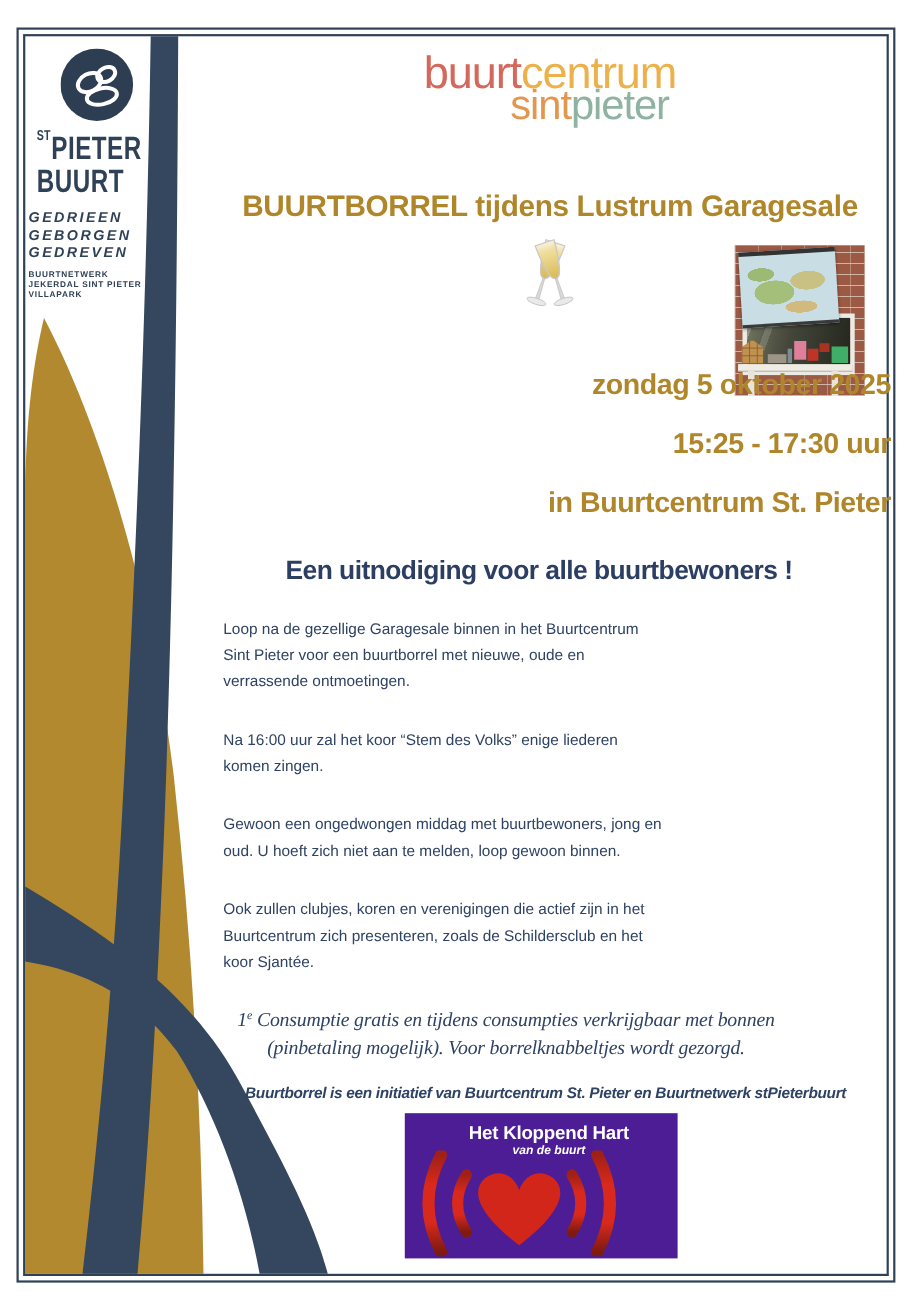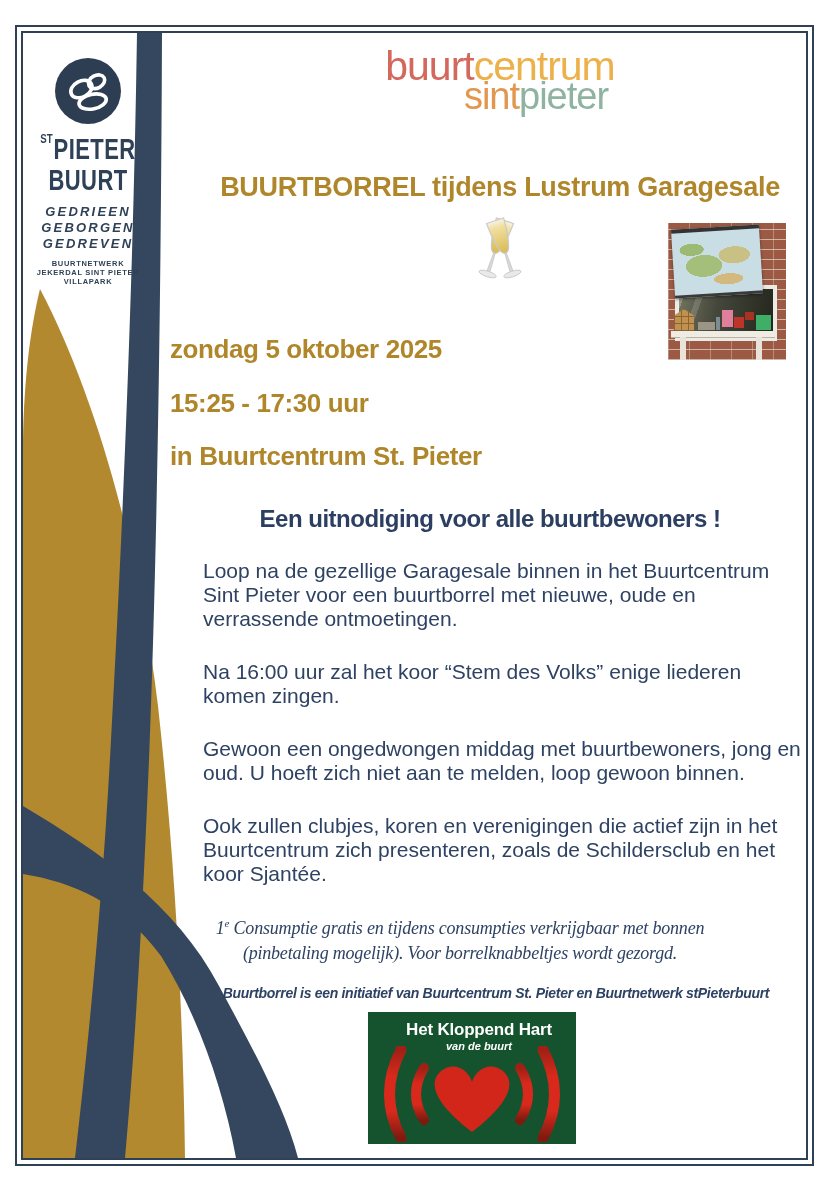"STPIETER" .logo-left { text-align: center -> left; top: 58px -> 44px }
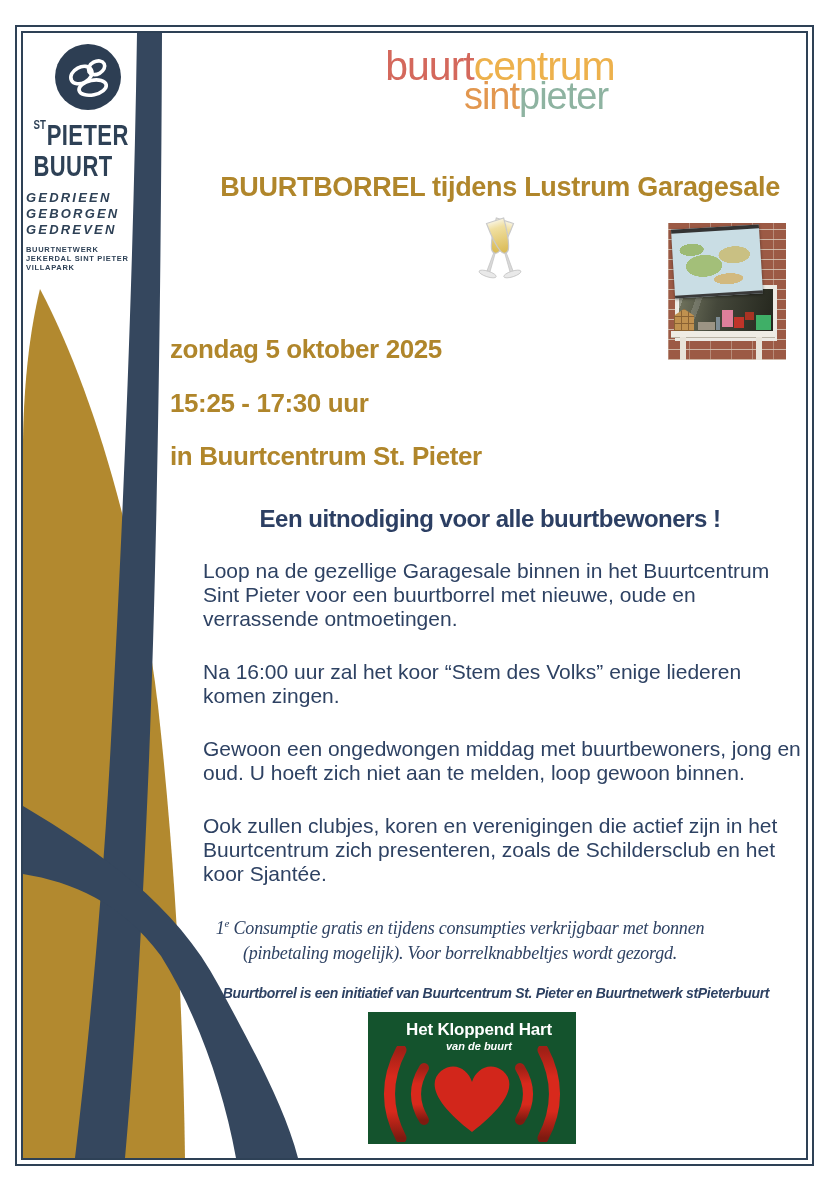"zondag 5 oktober 2025" .date-line { text-align: left -> right }
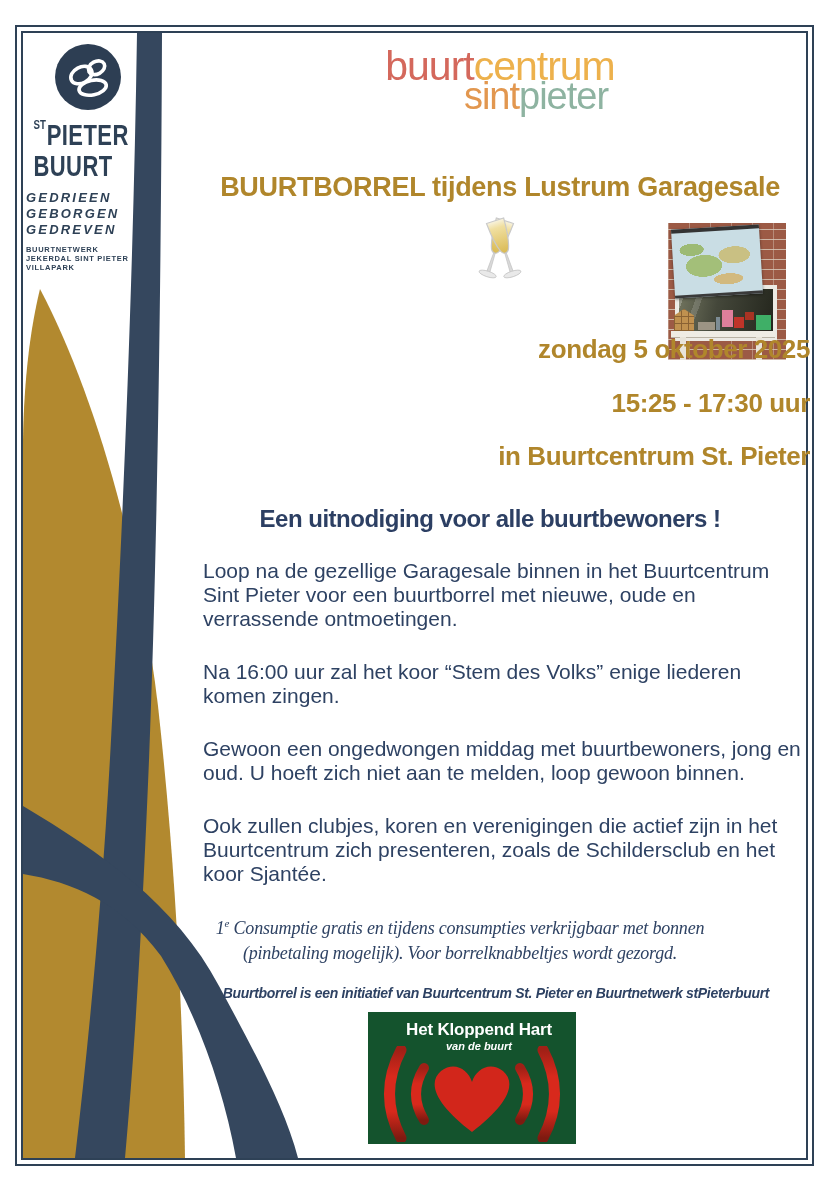"Loop na de gezellige Garagesale" .bodytext { font-size: 21px -> 14px }
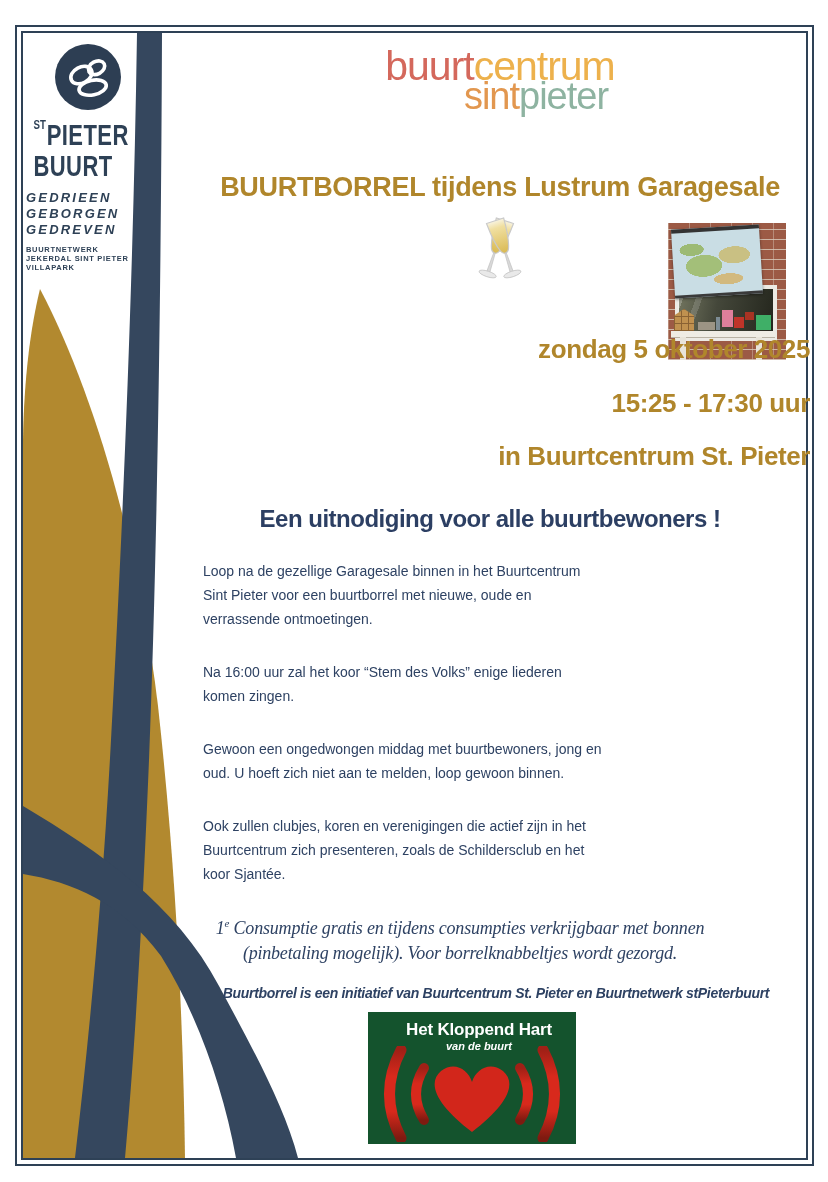"Het Kloppend Hart" .heart-logo { background: #14532d -> #4c1d95; width: 208px -> 248px }
